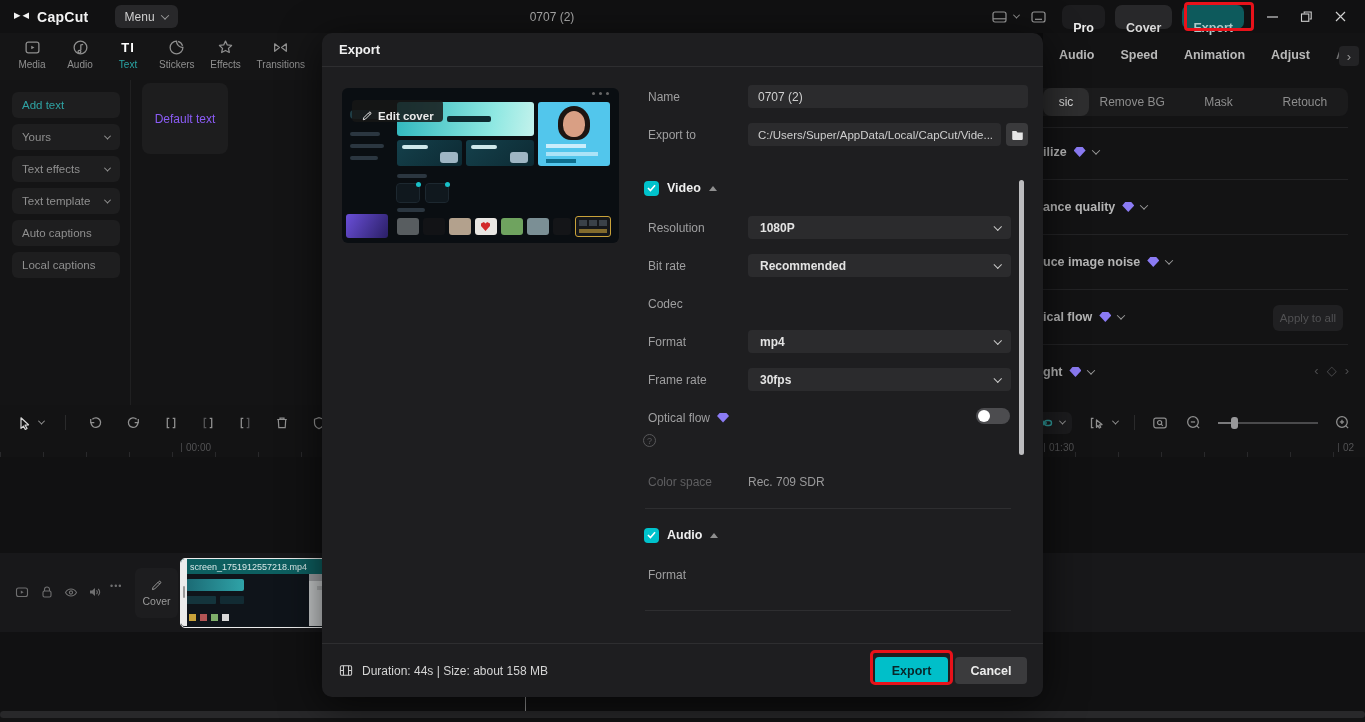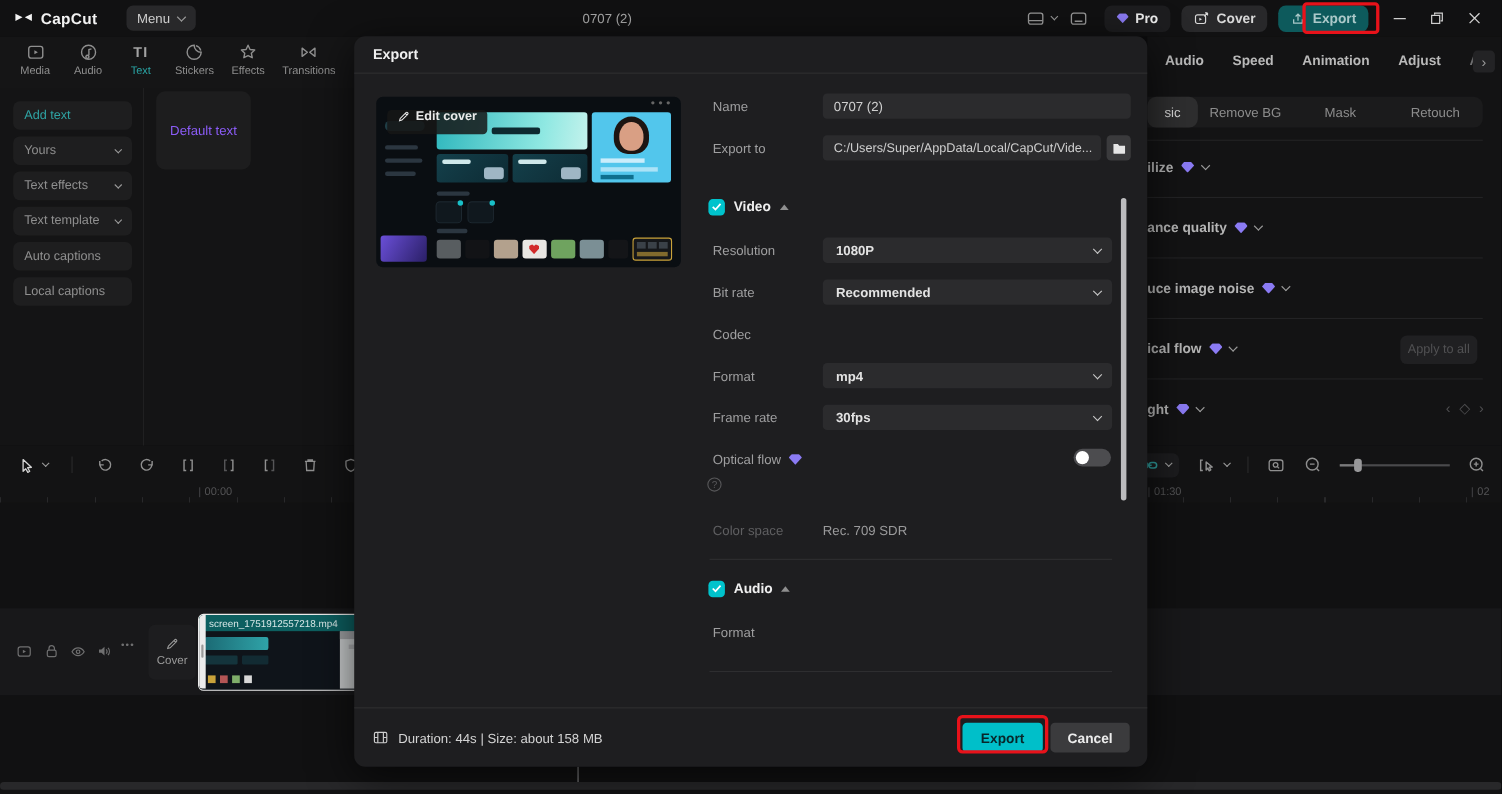"Pro" .pill { flex-direction: none -> column; gap: 6px -> 16px }
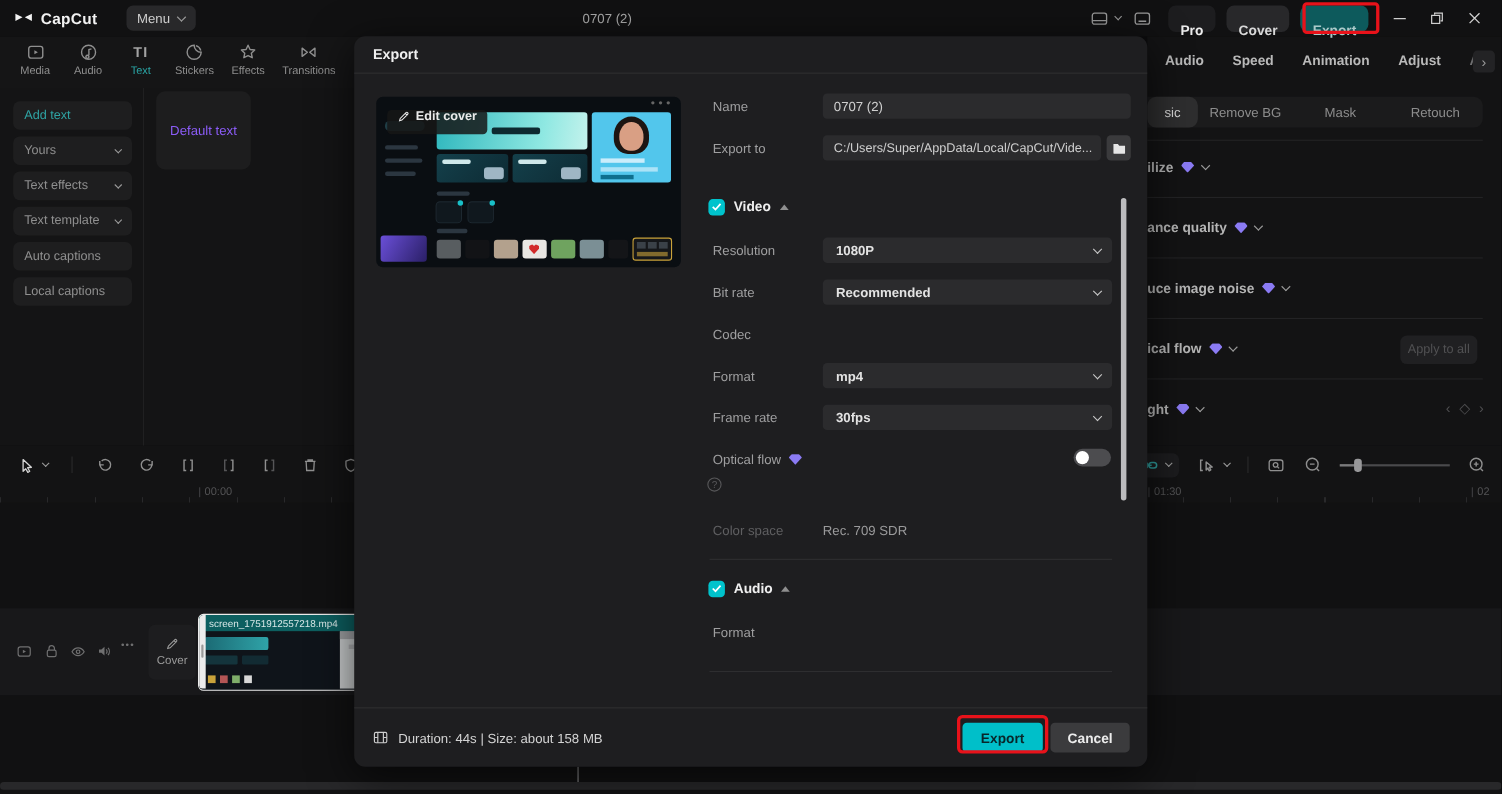"TI" span { color: #a3a3a3 -> #ffffff }
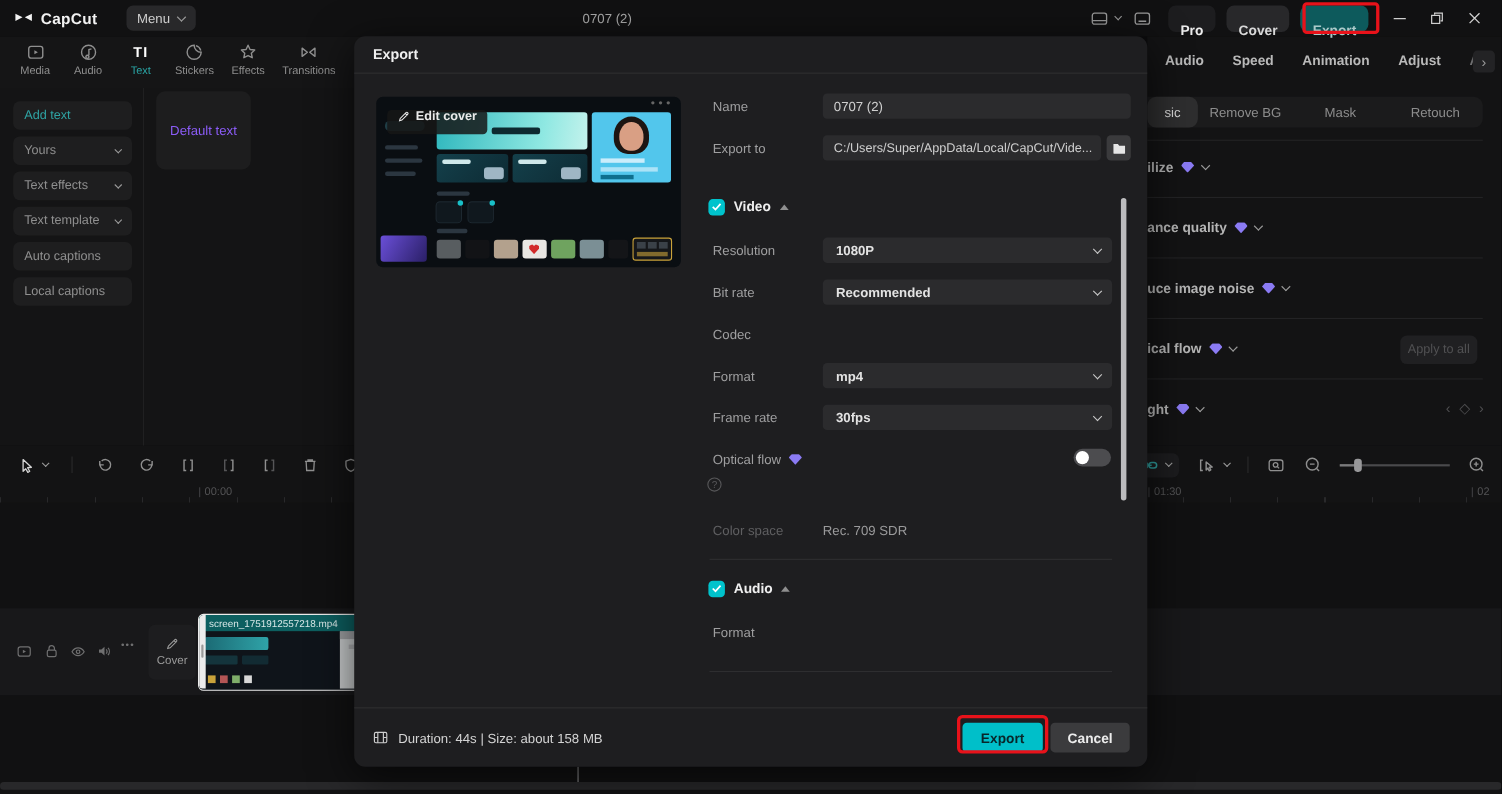"Edit cover" .editcover { align-items: flex-start -> flex-end }
